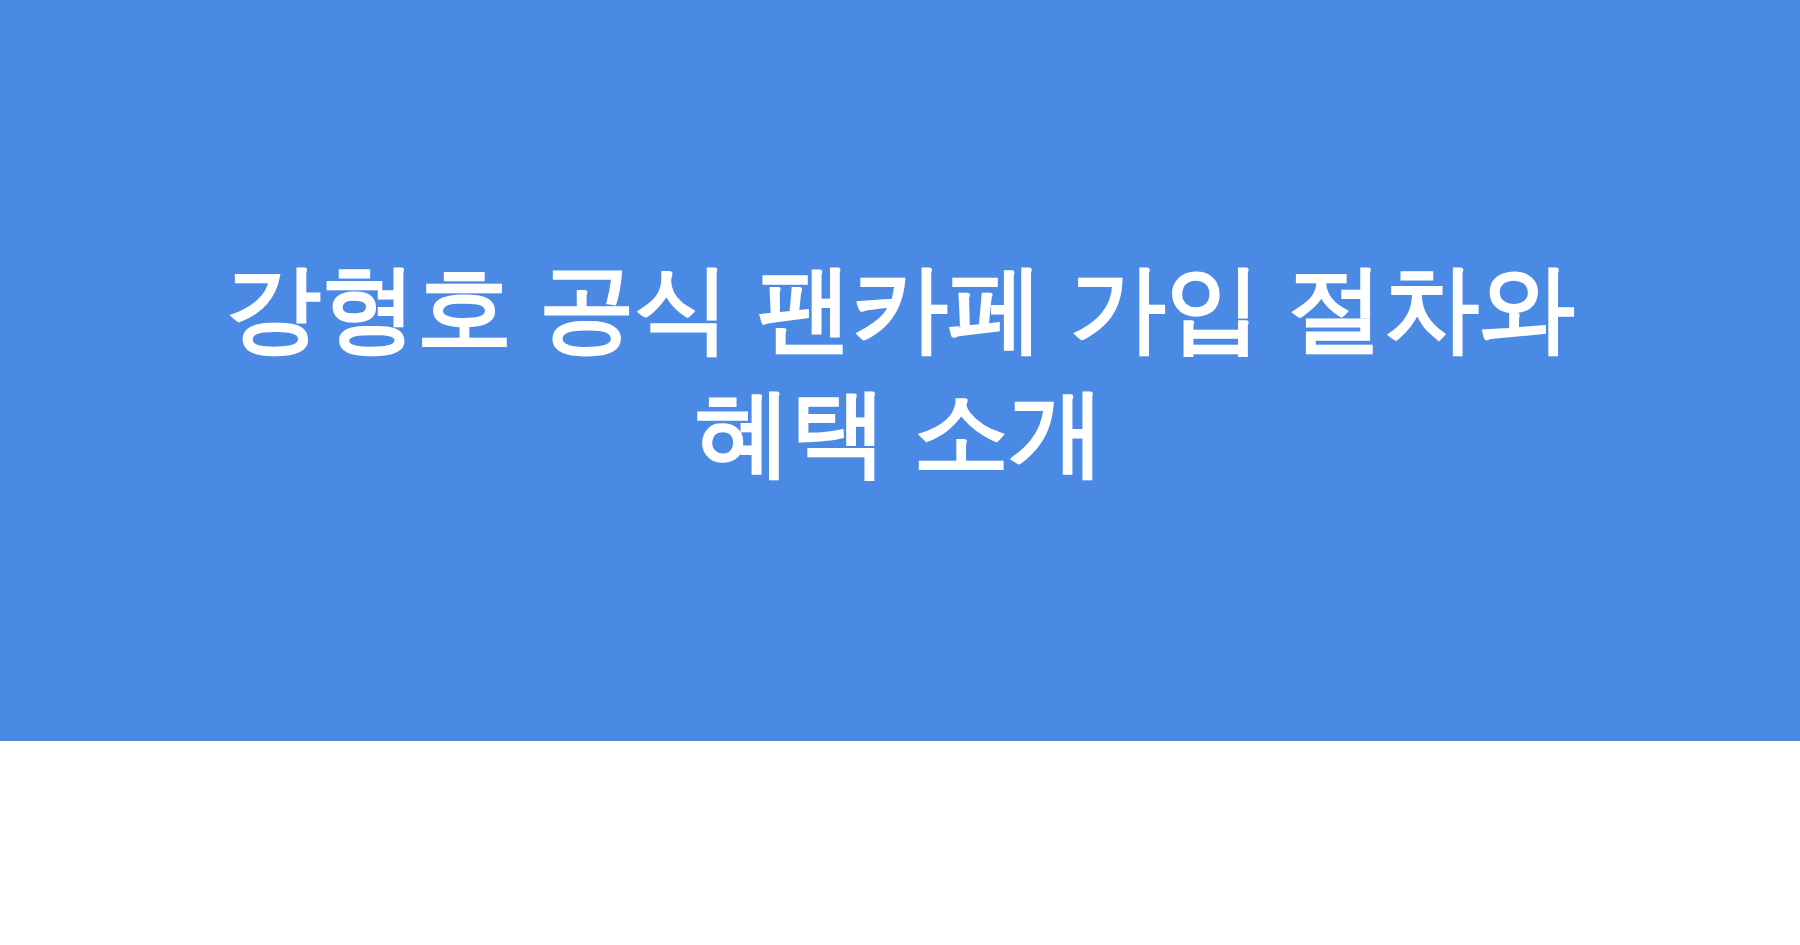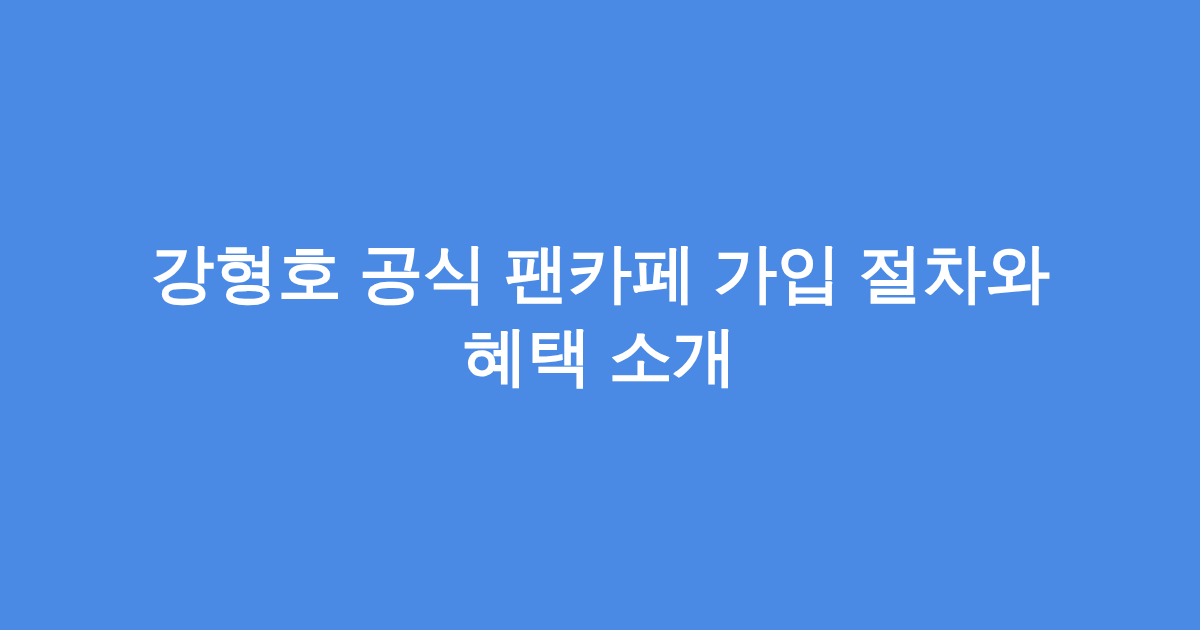"강형호 공식 팬카페 가입 절차와" #og-card { height: 630px -> 494px }
